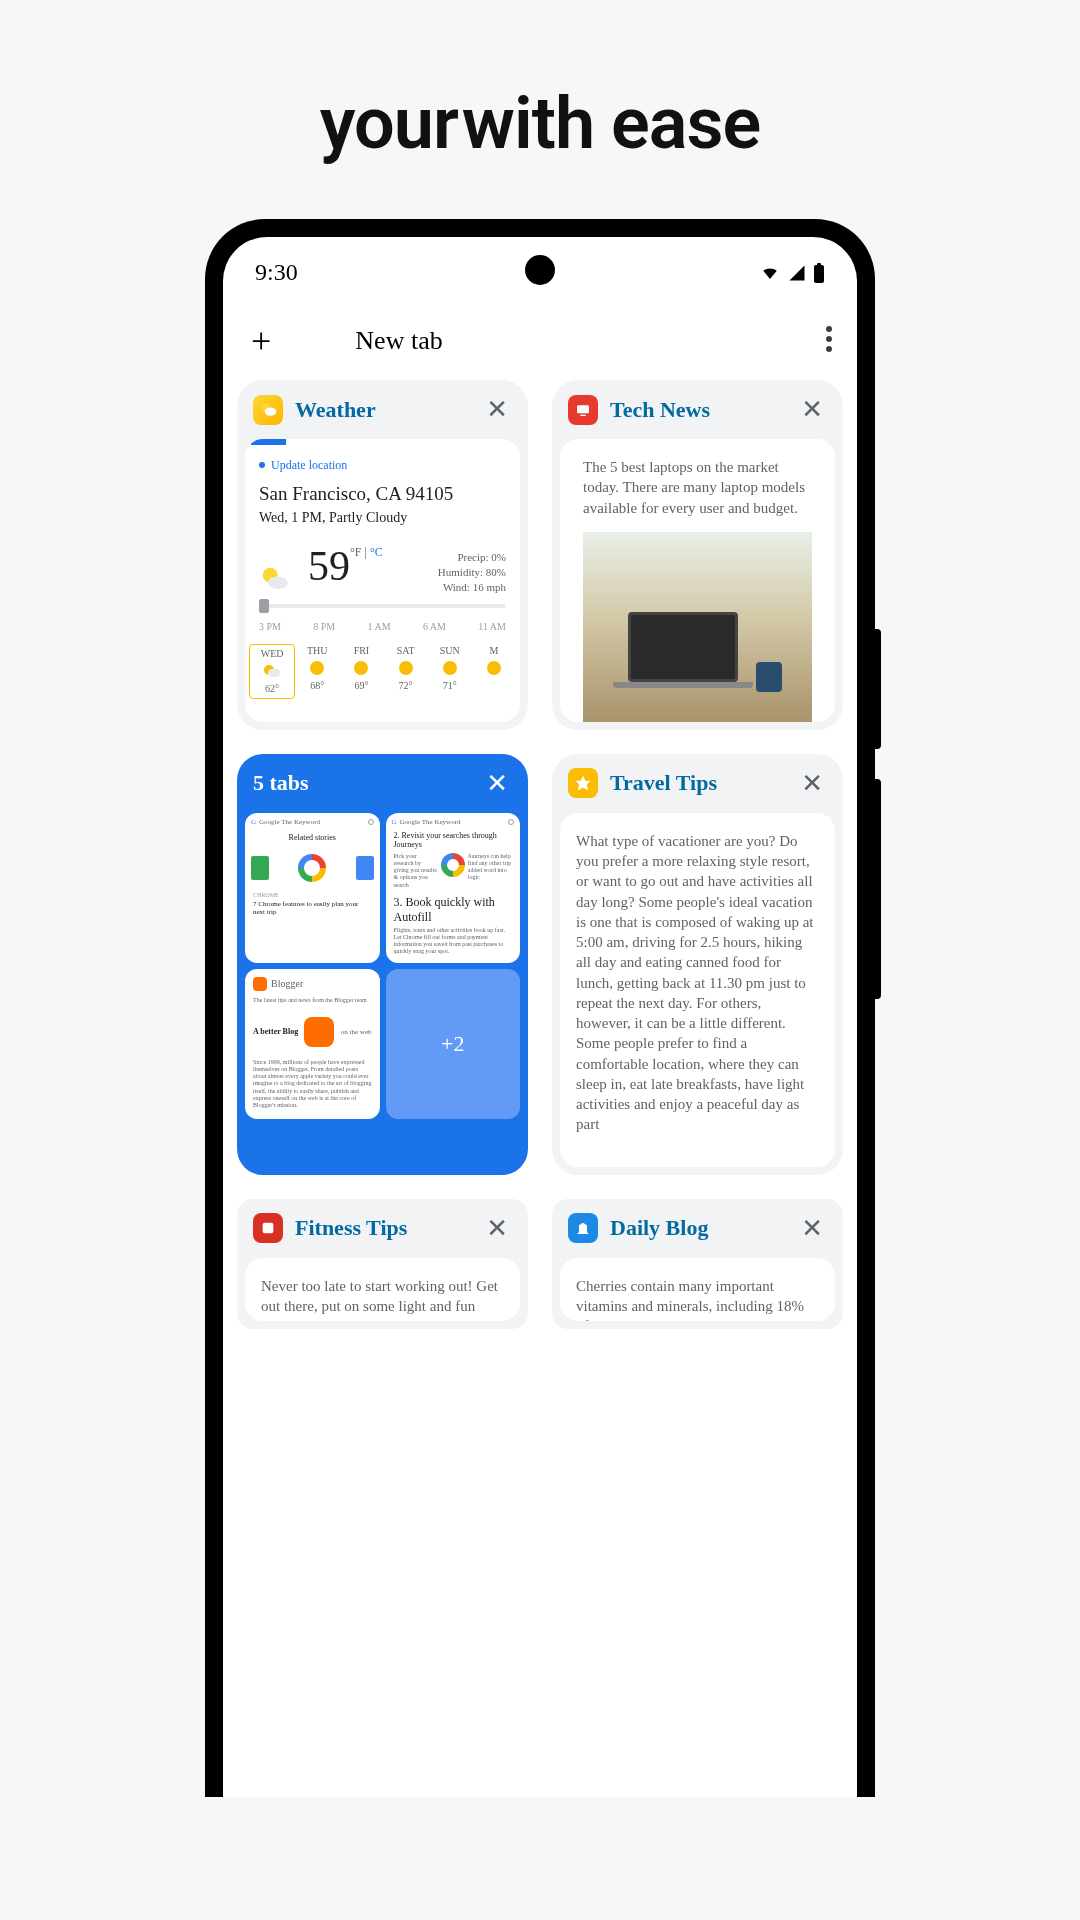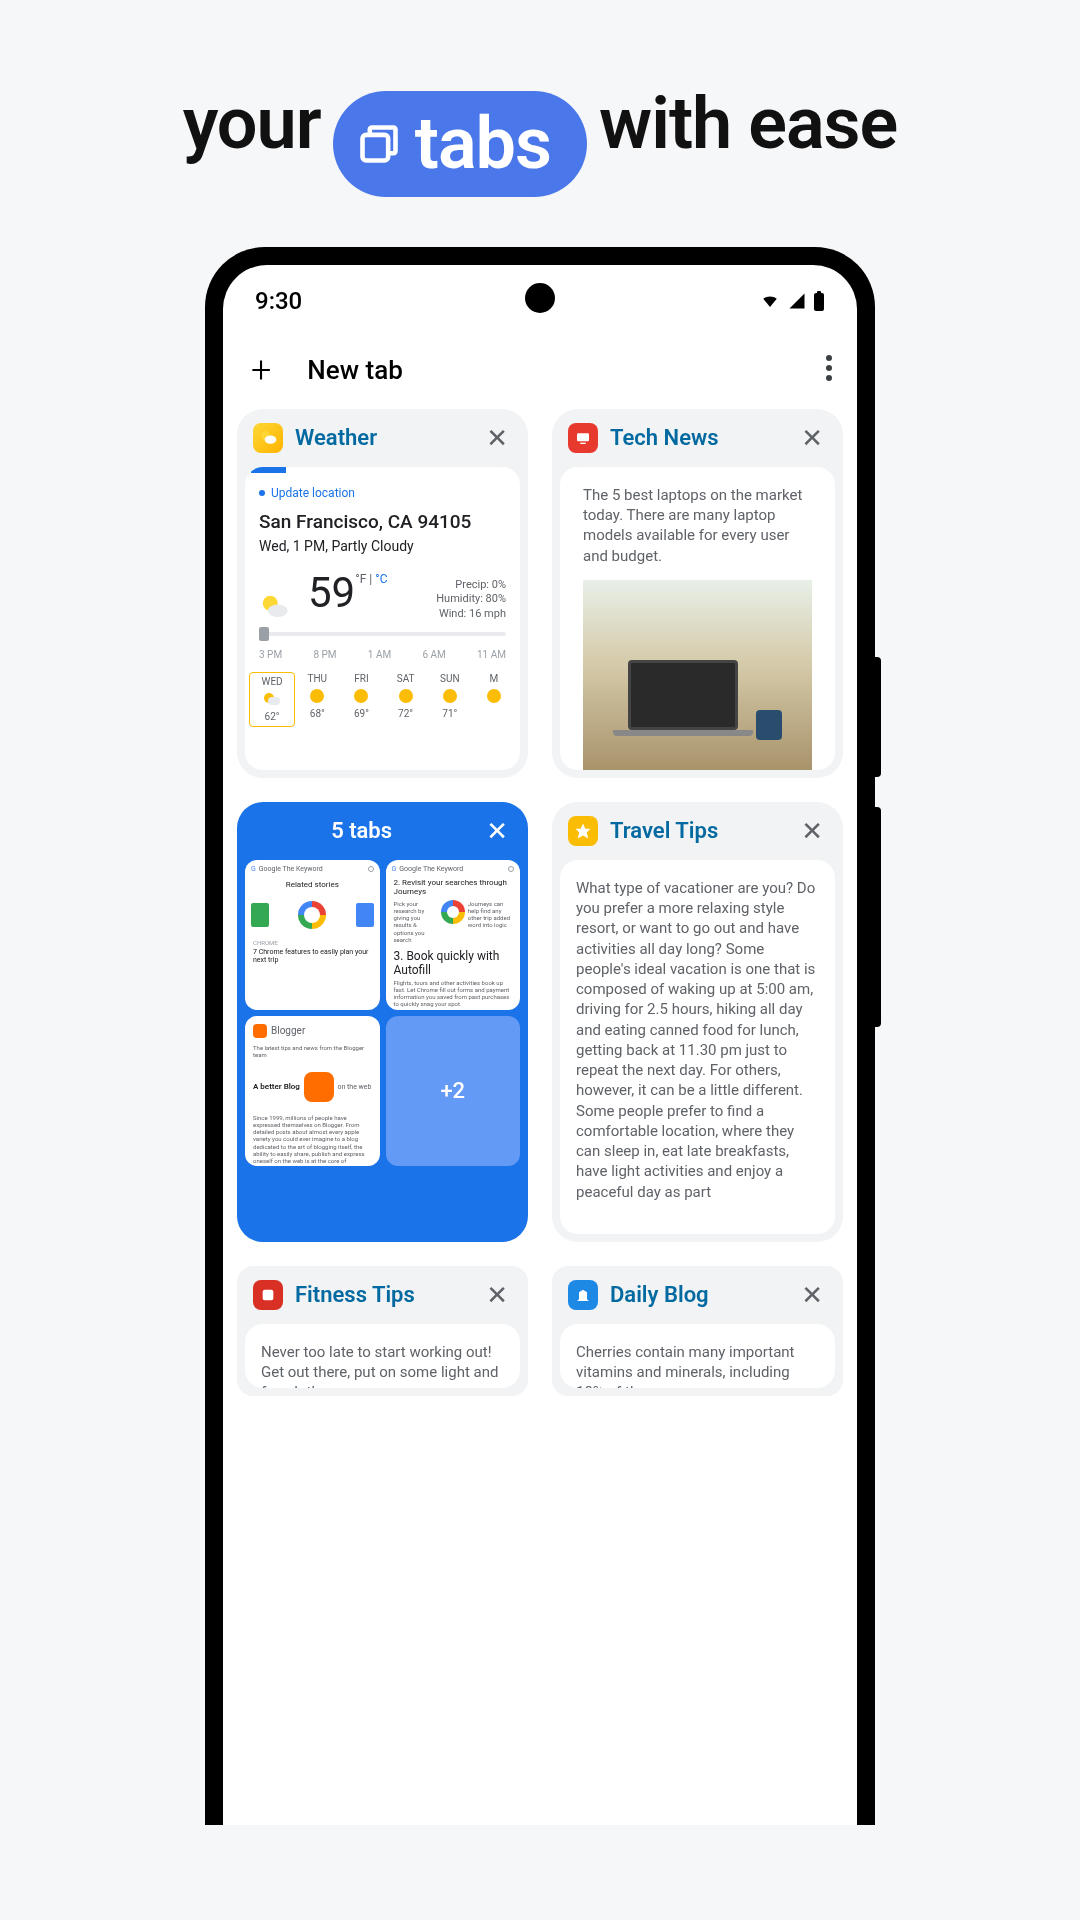"tabs" span.tabs-pill { html: <span> <svg> <rect></rect> <path></path> </svg> <span>tabs</span> </span> -> none }
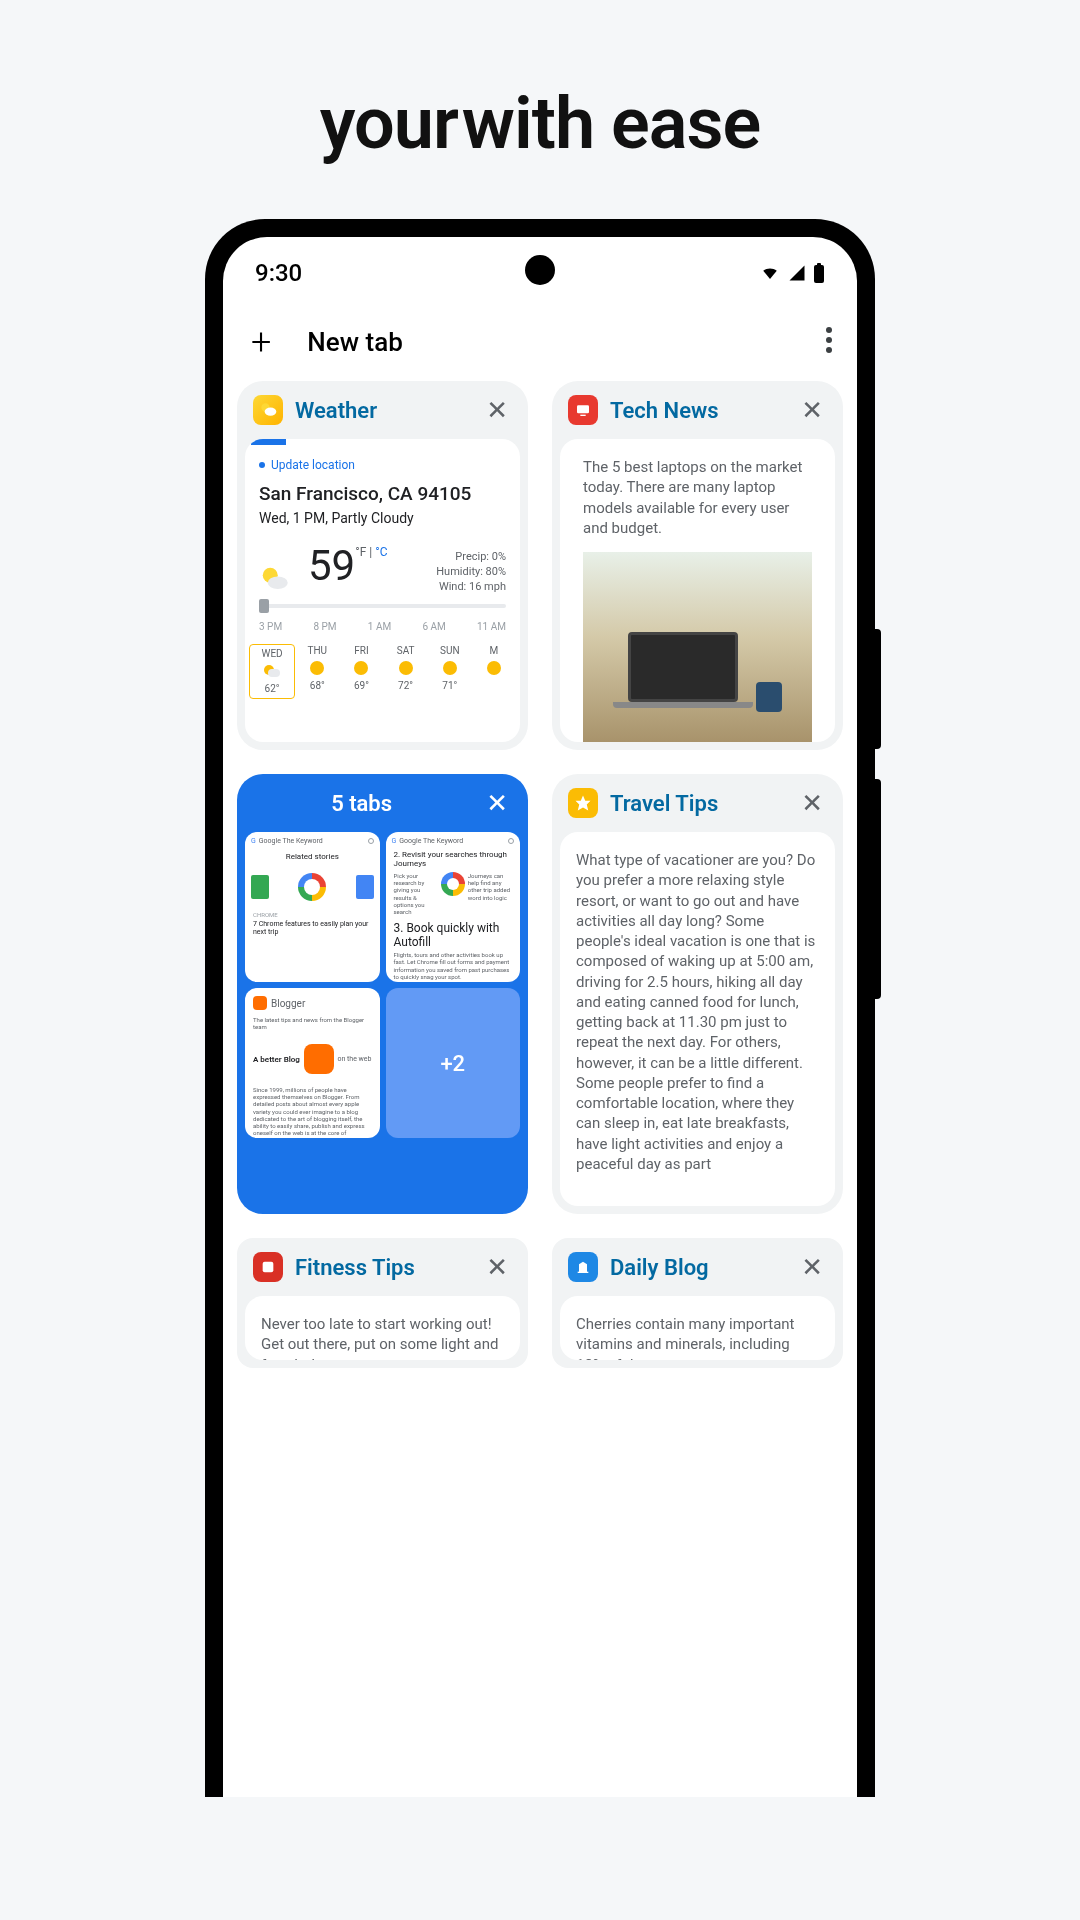"9:30" .phone { font-family: none -> Liberation Serif, serif }
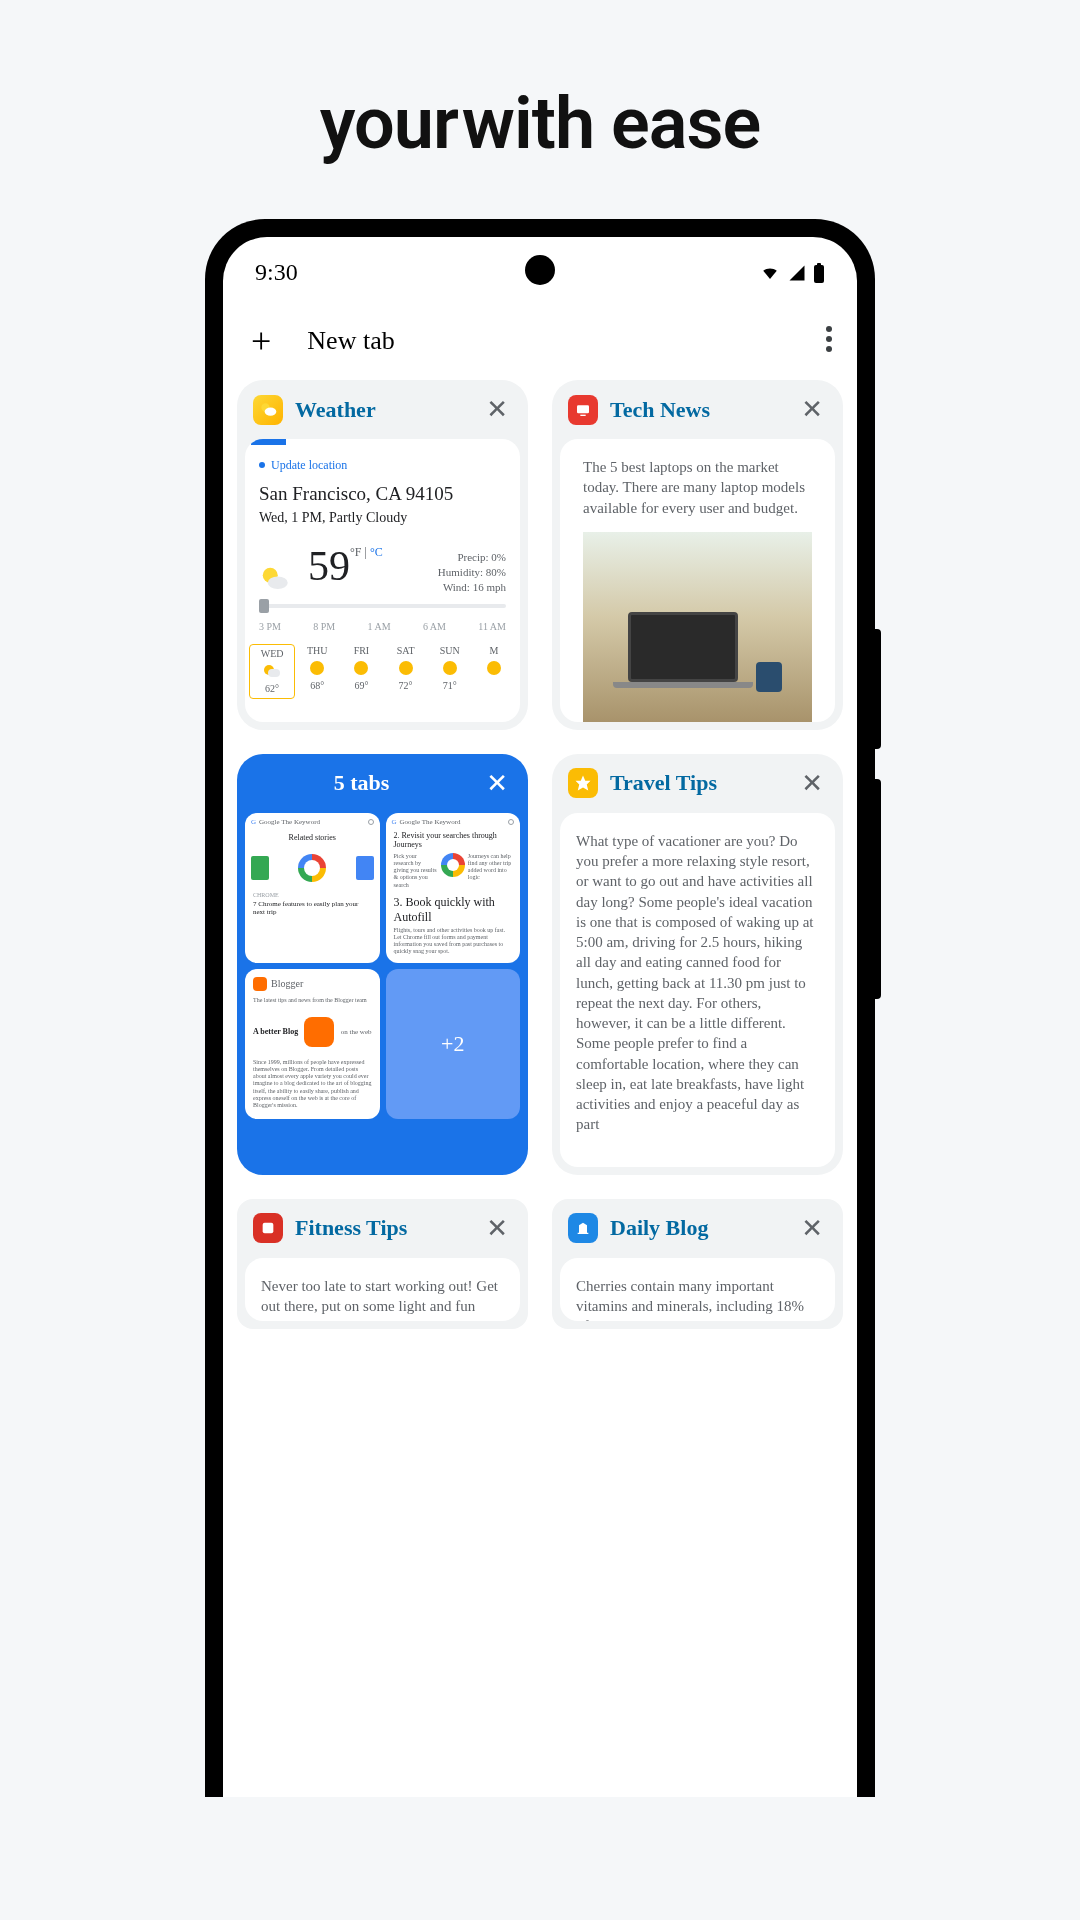"New tab" .toolbar .label { margin-left: none -> 48px }
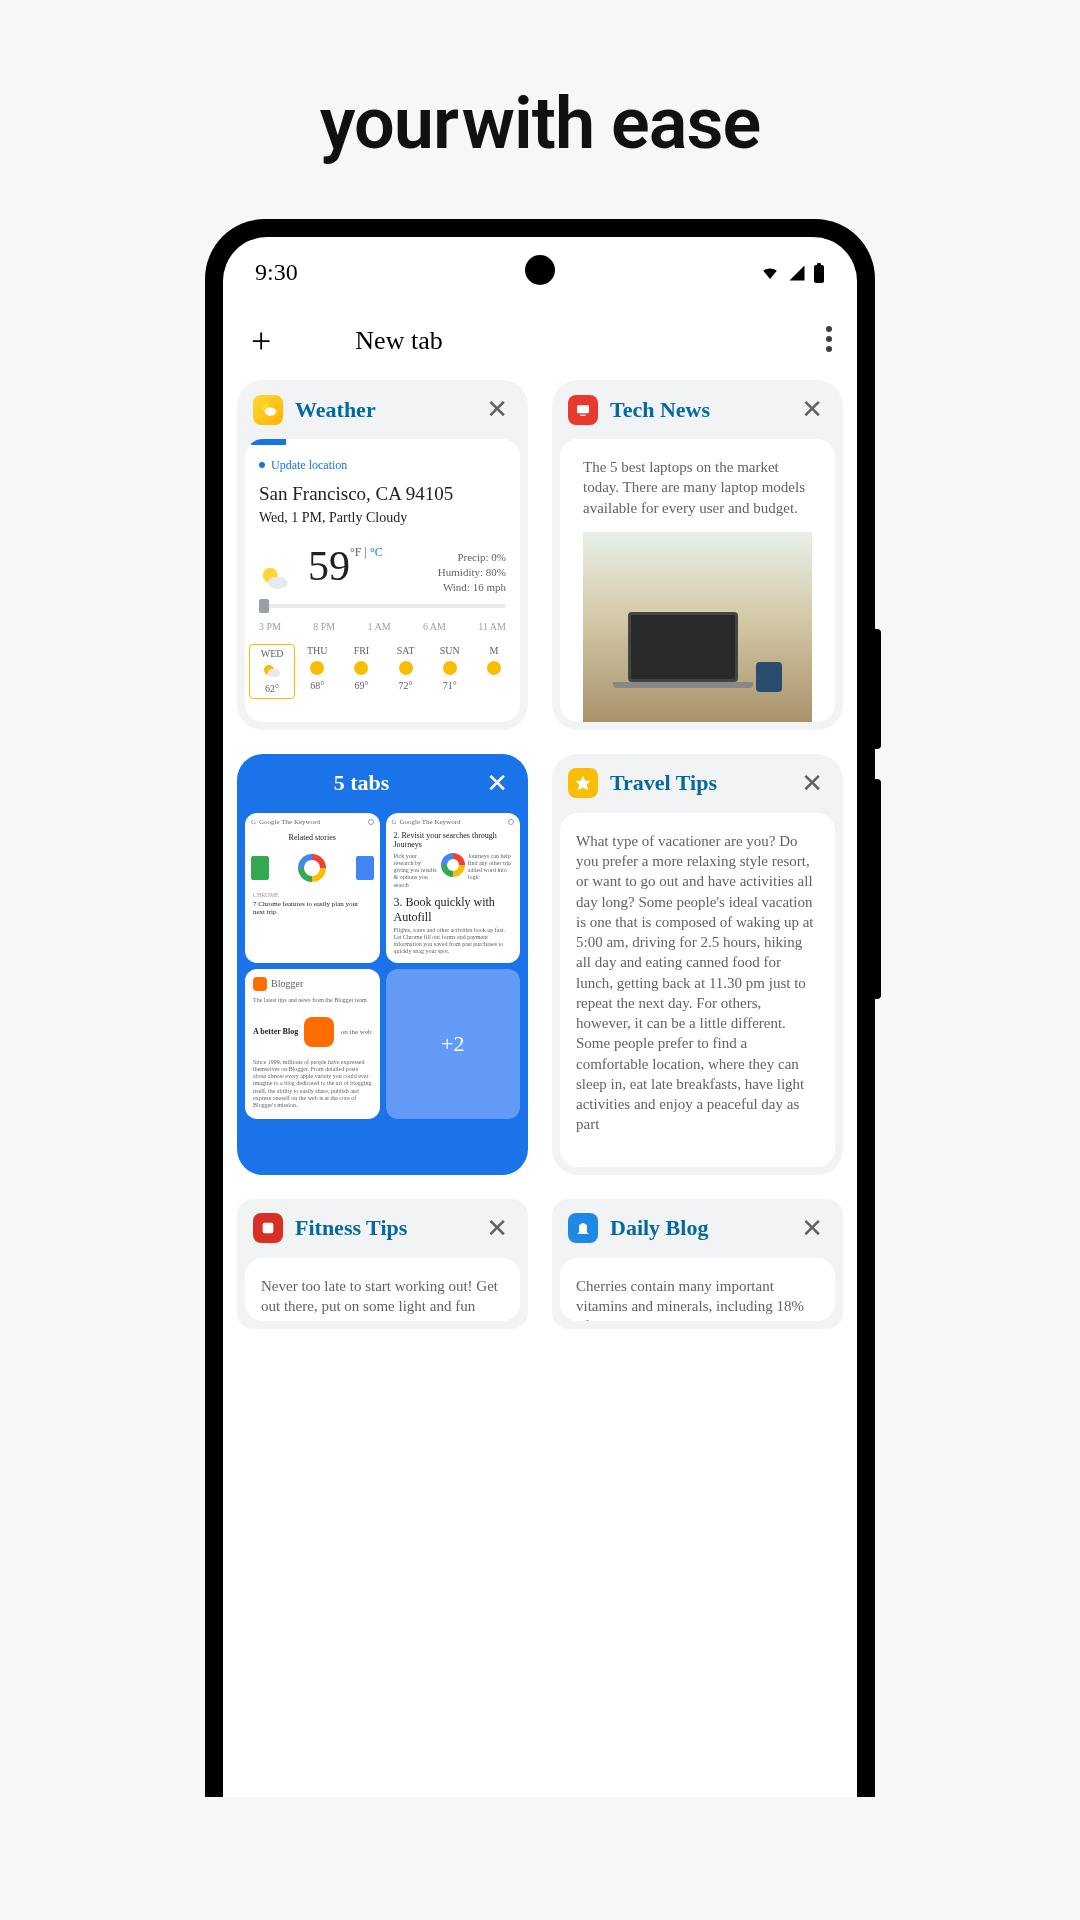"5 tabs" .tab-header.group { text-align: center -> none }
